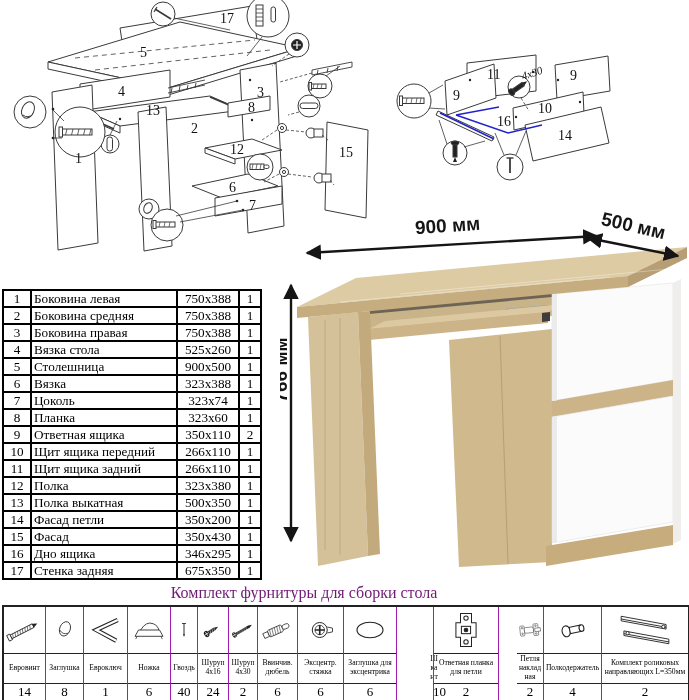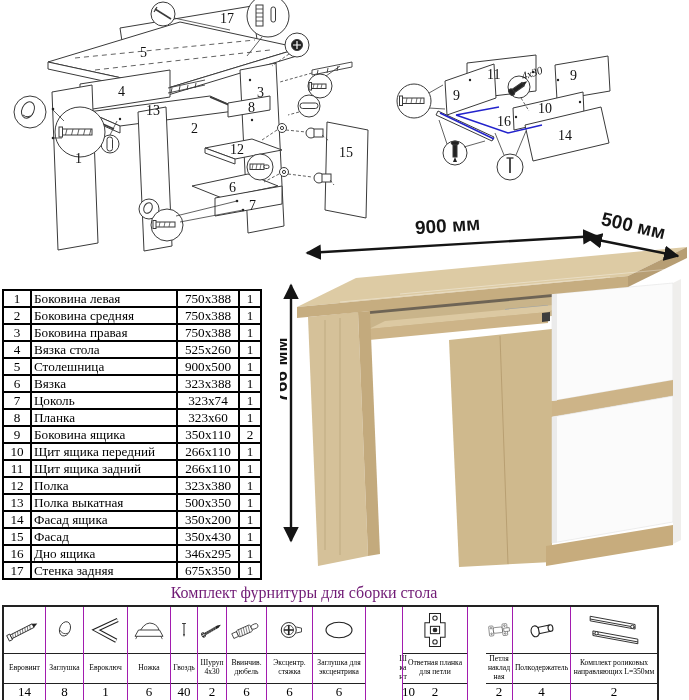"Боковина ящика" td.pt-name { text: Боковина -> Ответная }
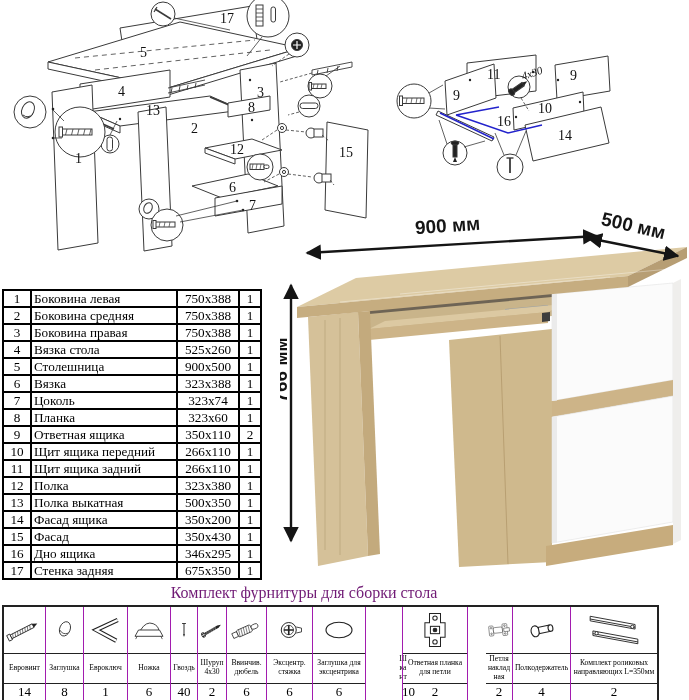"Фасад ящика" td.pt-name { text: ящика -> петли }
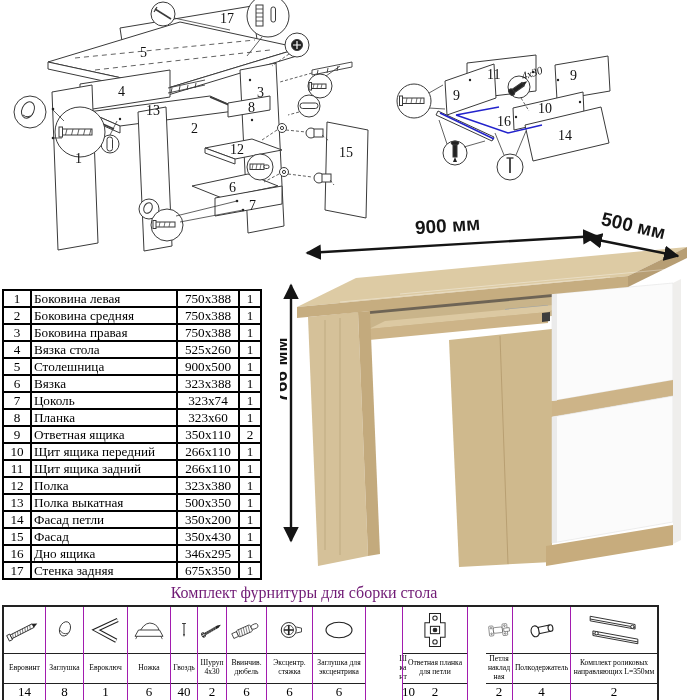"Шуруп 4x16" div.hw-col { html: none -> <div> <div> <svg> <g> <ellipse></ellipse> <path></path> <path></path> <path></path> </g> </svg> </div> <div>Шуруп 4x16</div> <div>24</div> </div> }
